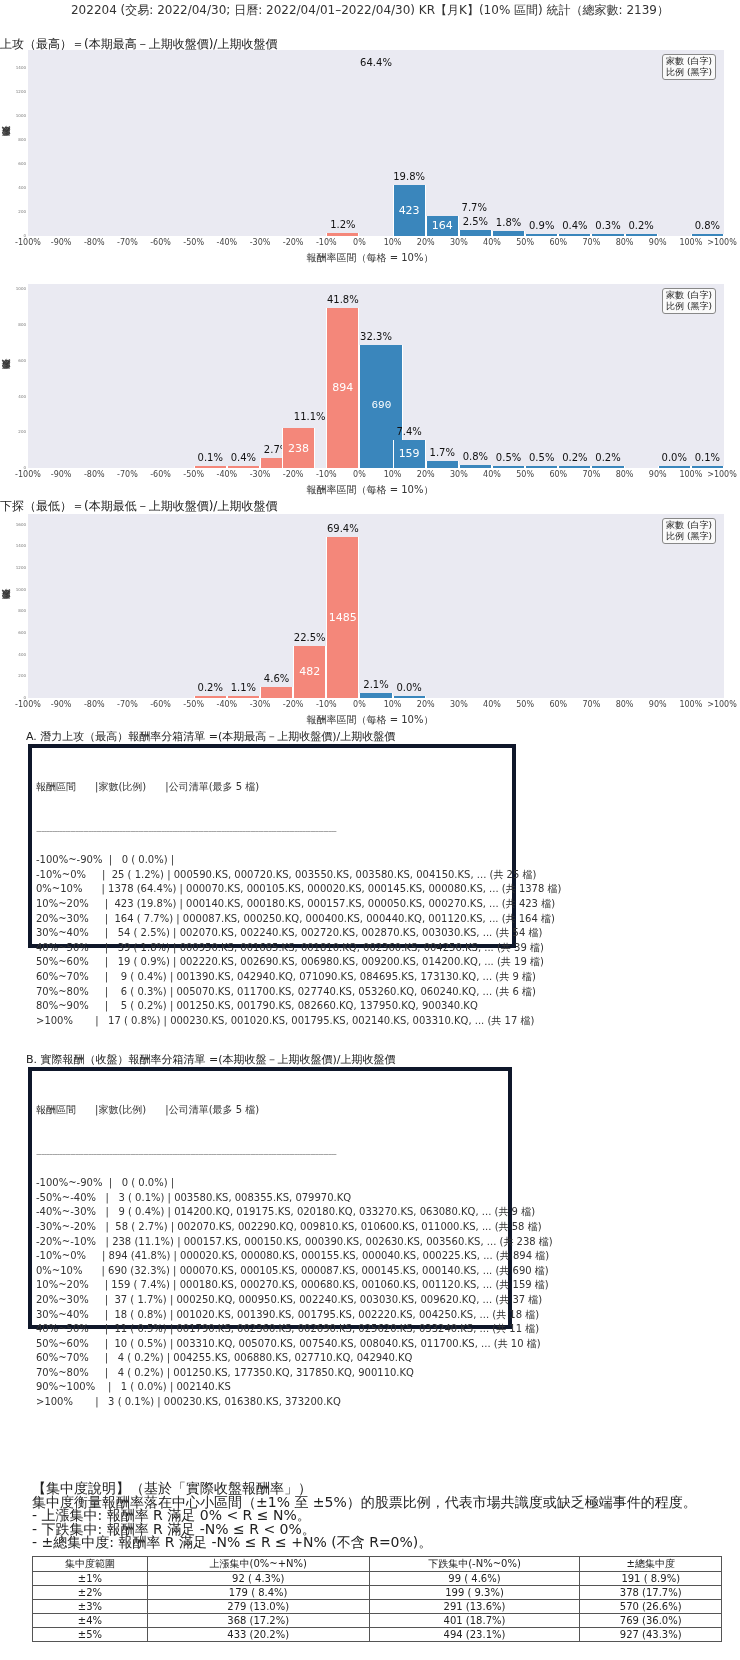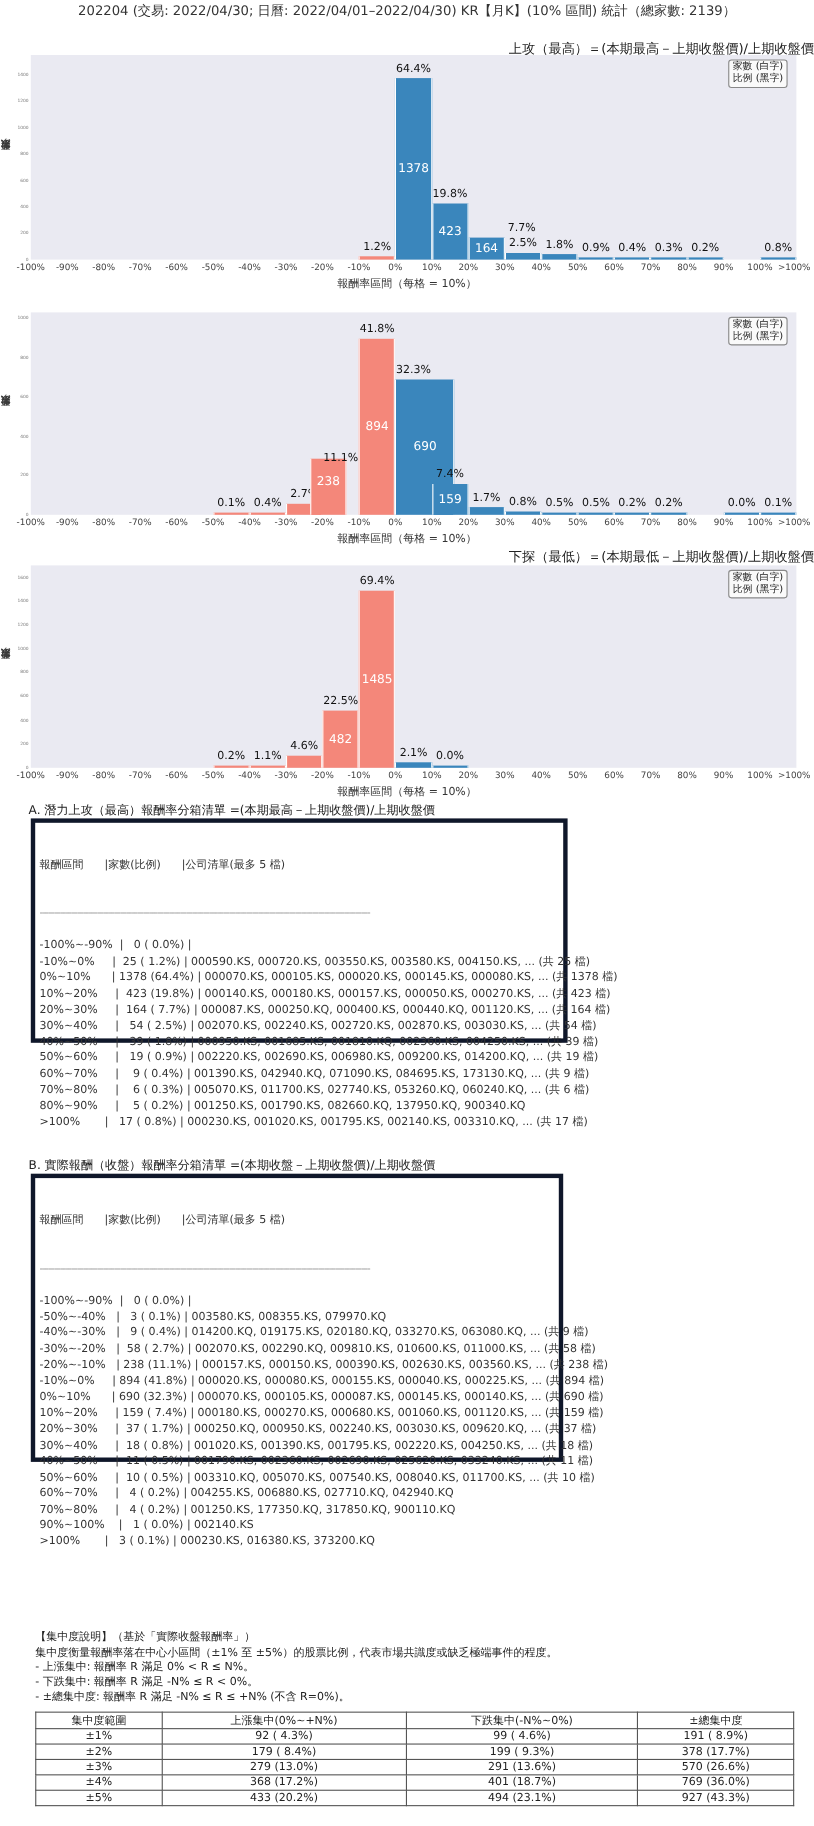"上攻（最高）＝(本期最高－上期收盤價)/上期收盤價" .chart-title { text-align: right -> left }
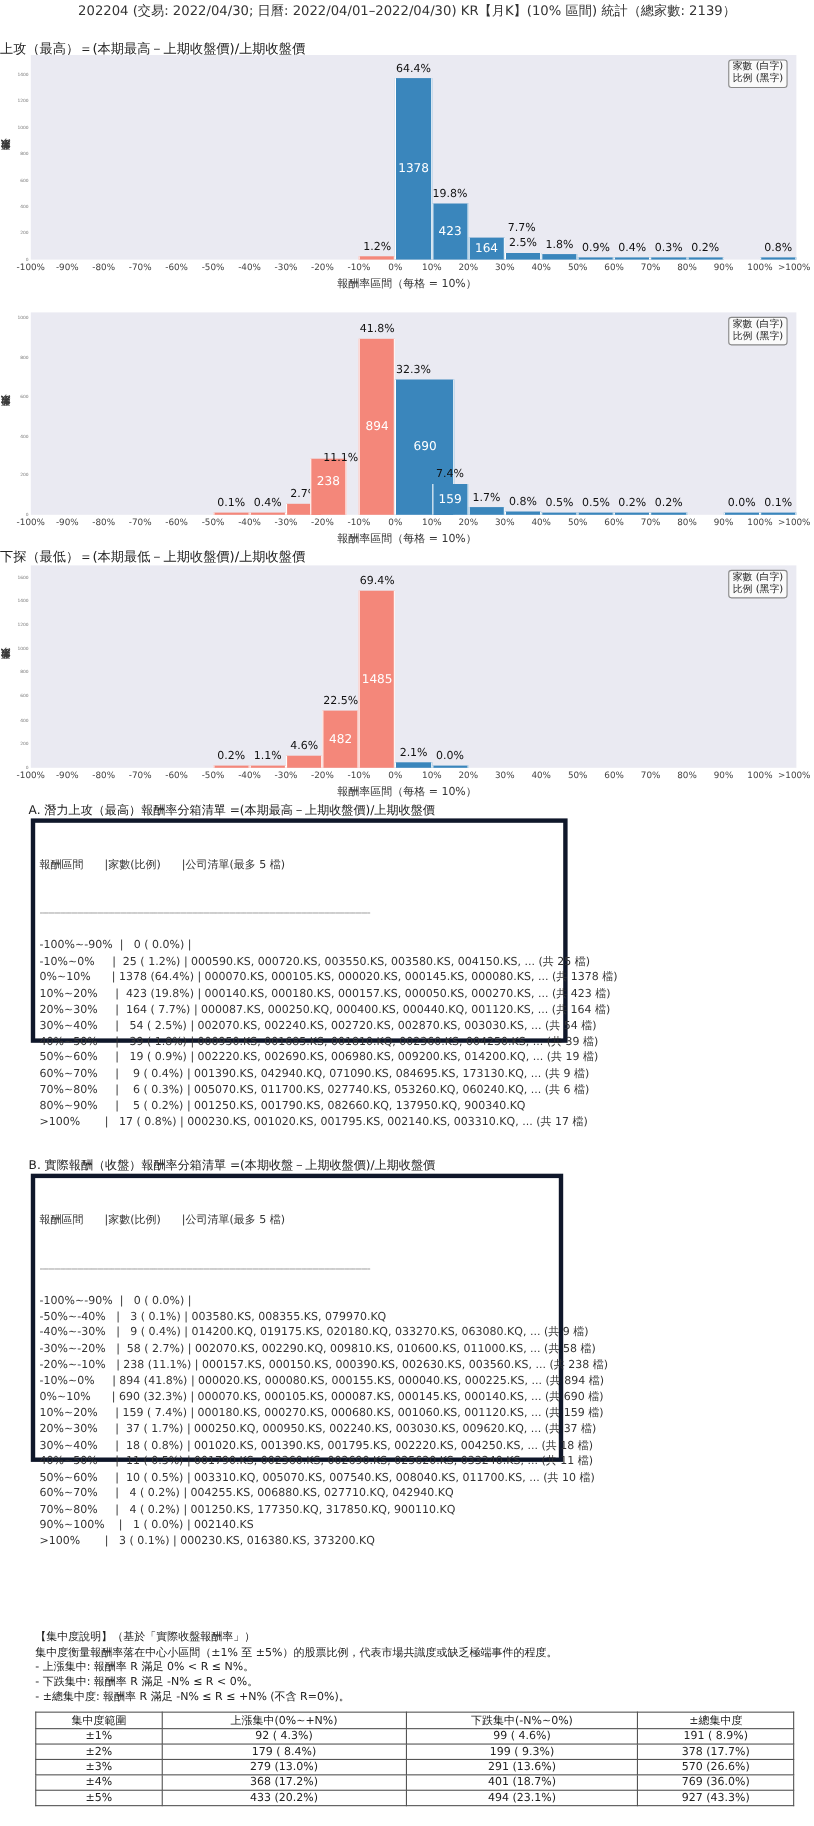"1378" div.bar { html: <div> <div>1378</div> </div> -> none }
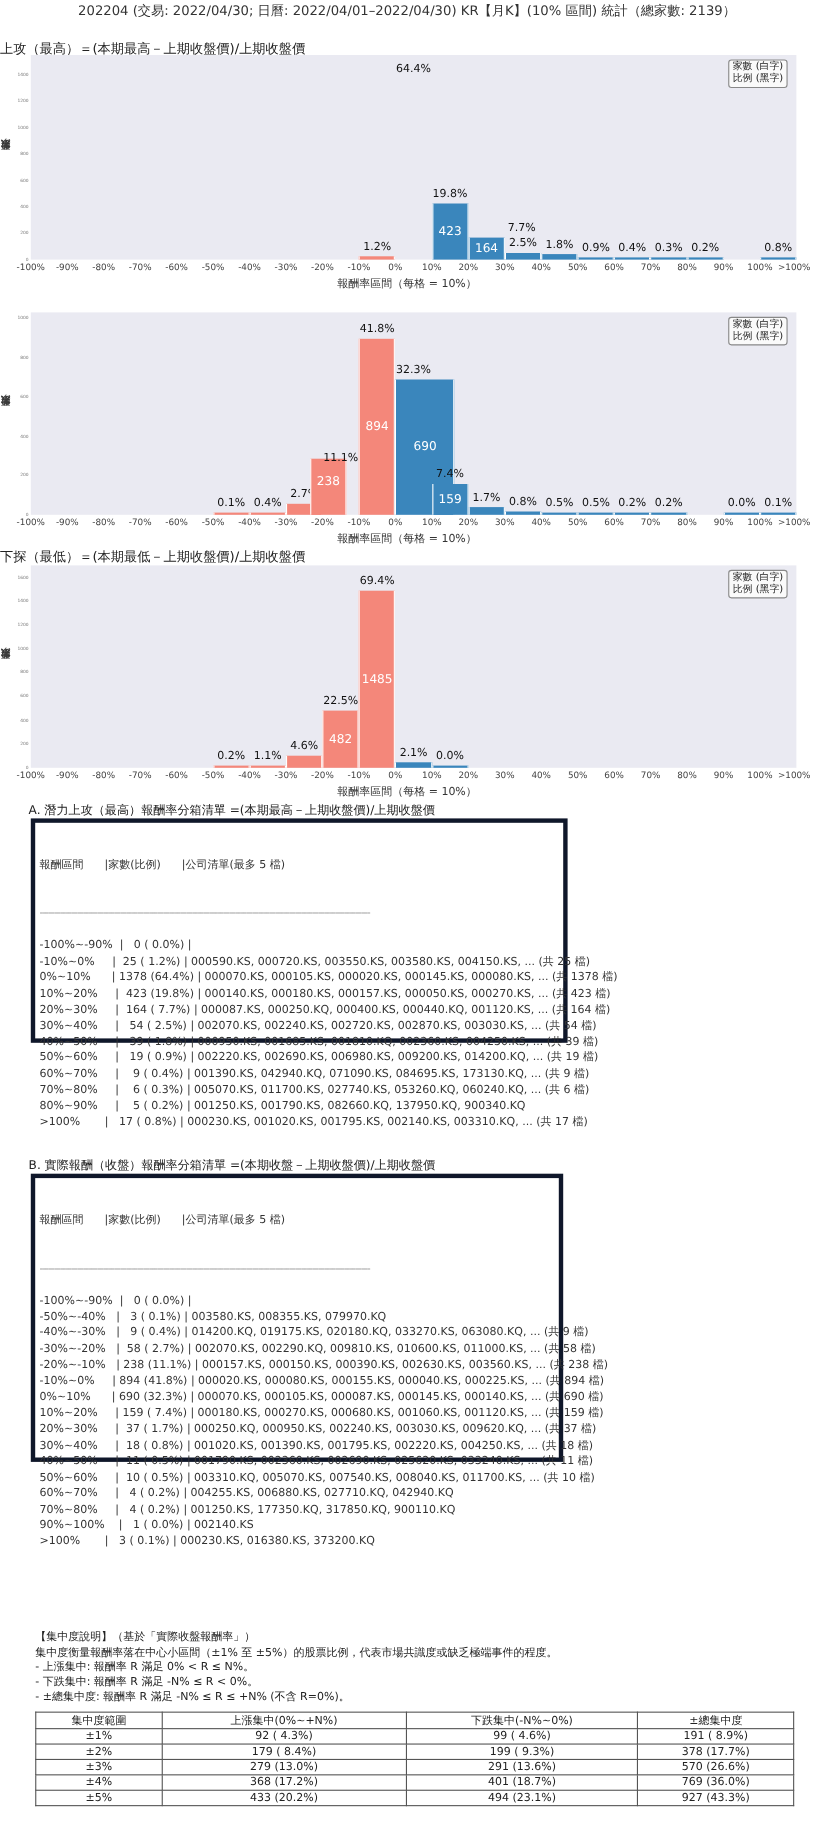"690" div.bar { font-family: none -> Liberation Mono, monospace; width: 54px -> 44px }
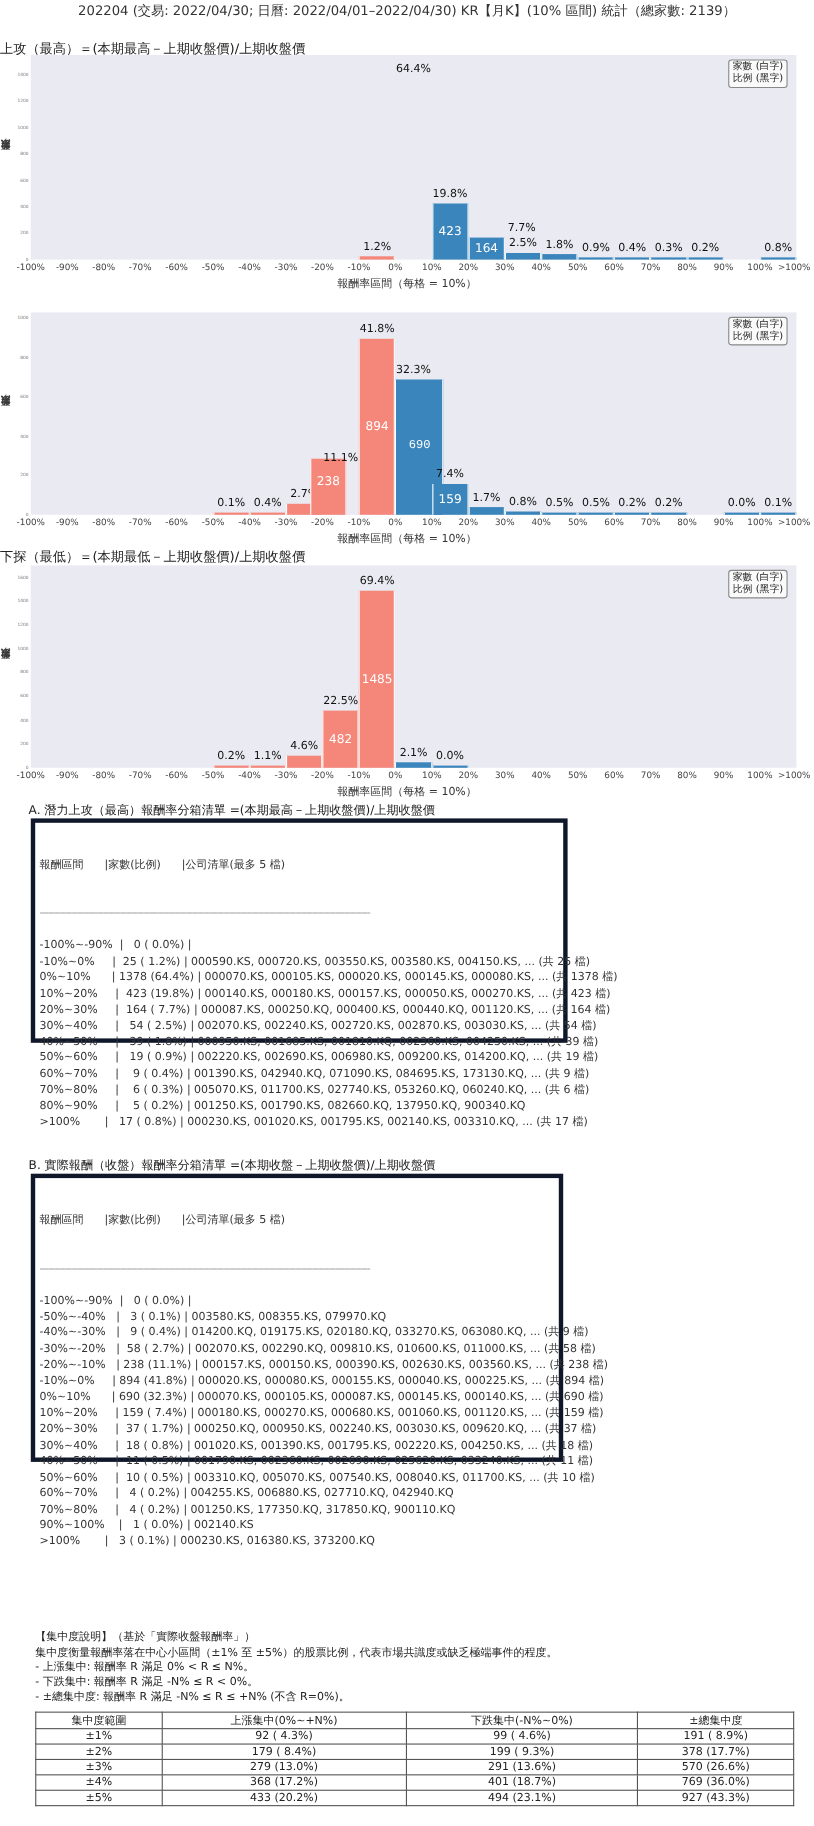"238" div.bar { height: 51px -> 40px }
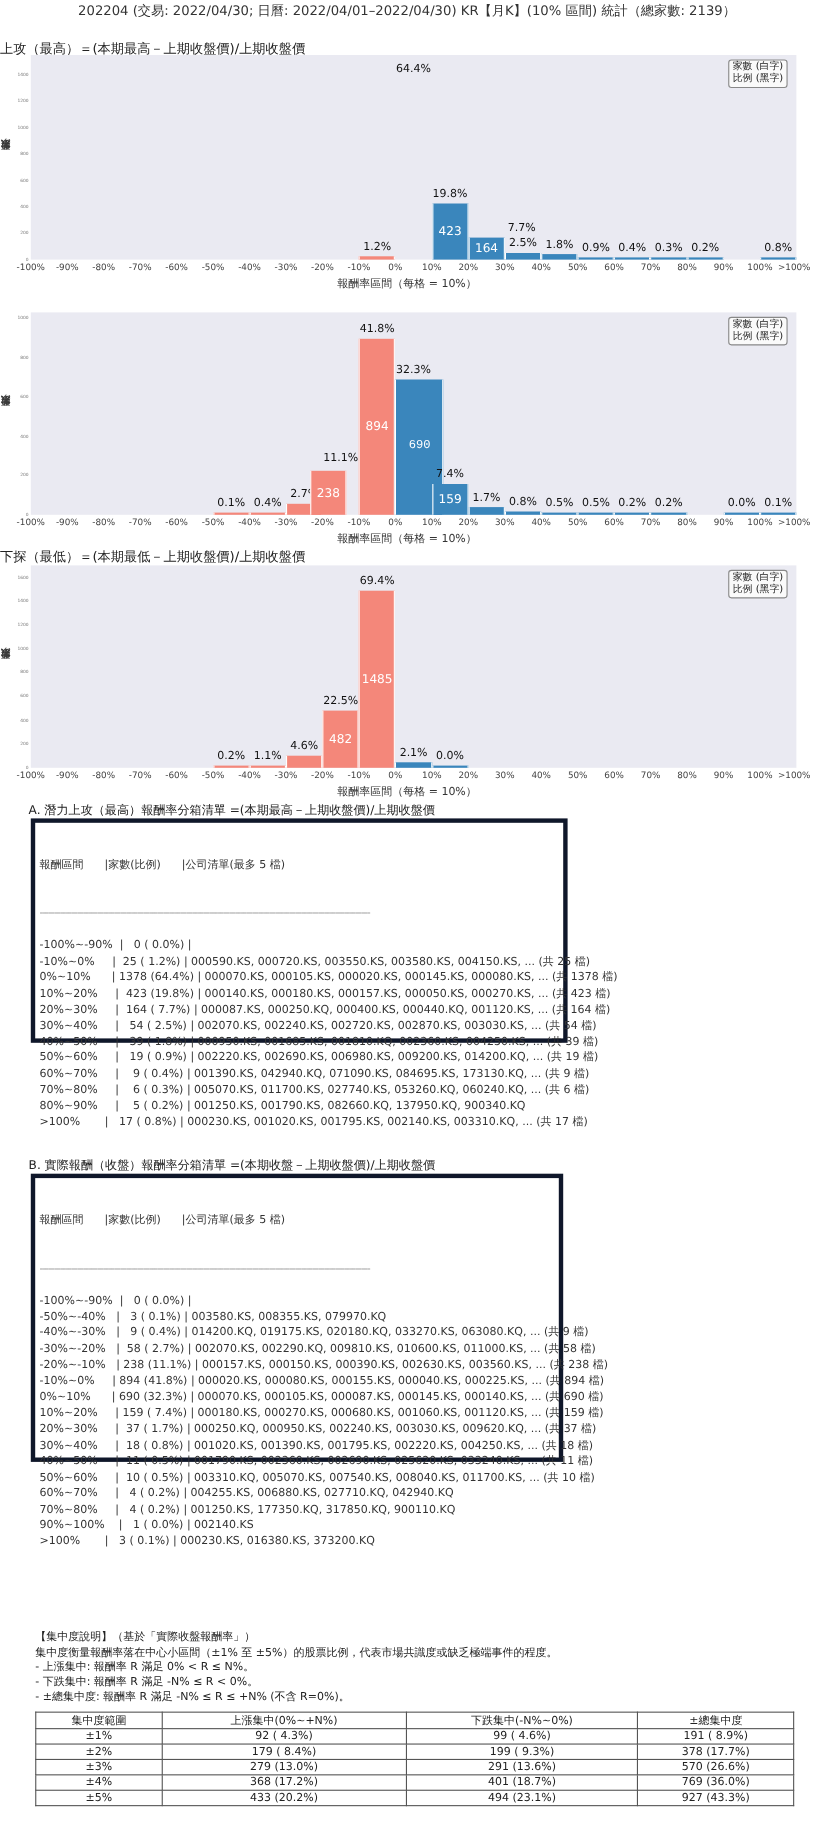"【集中度說明】（基於「實際收盤報酬率」）" .conc { font-size: 10px -> 14px }
